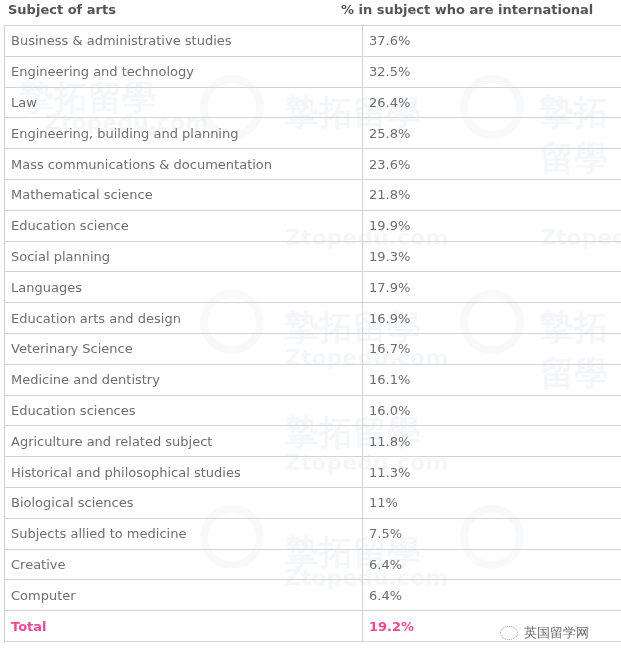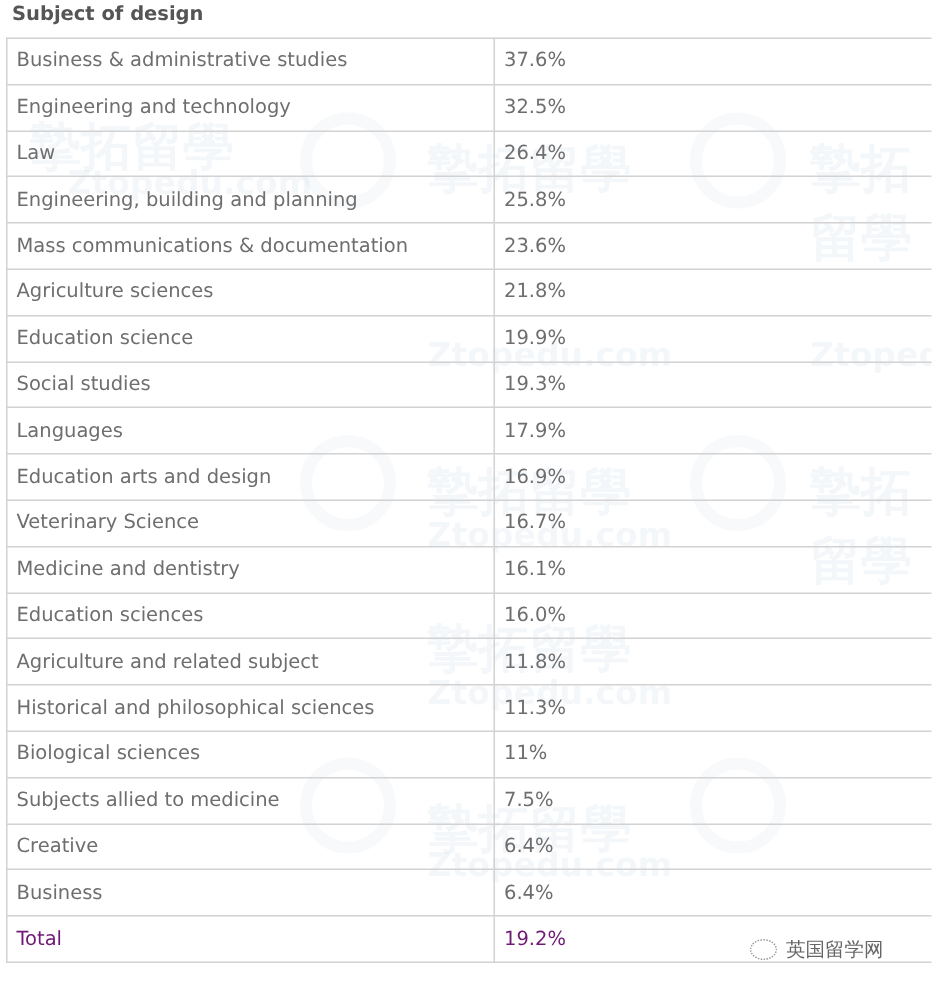"Subject of design" div.c1 { text: design -> arts }
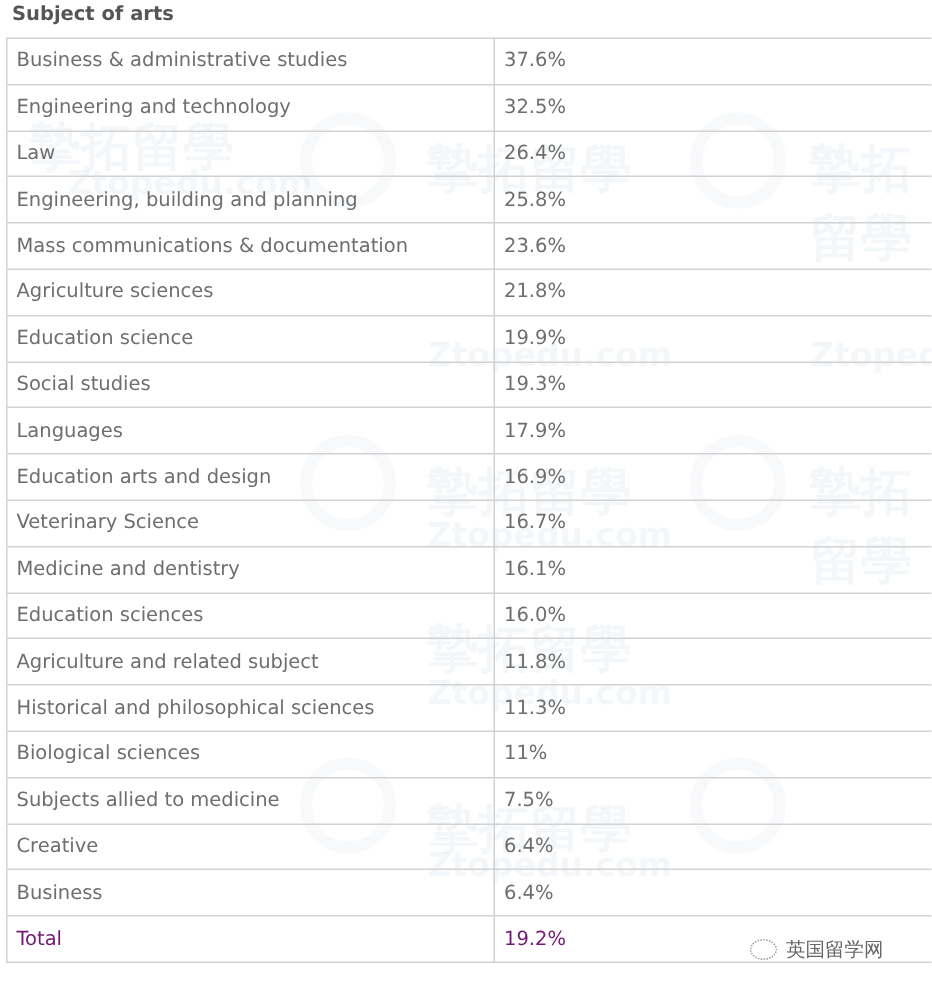"% in subject who are" div.c2 { html: none -> <div>% in subject who are international</div> }
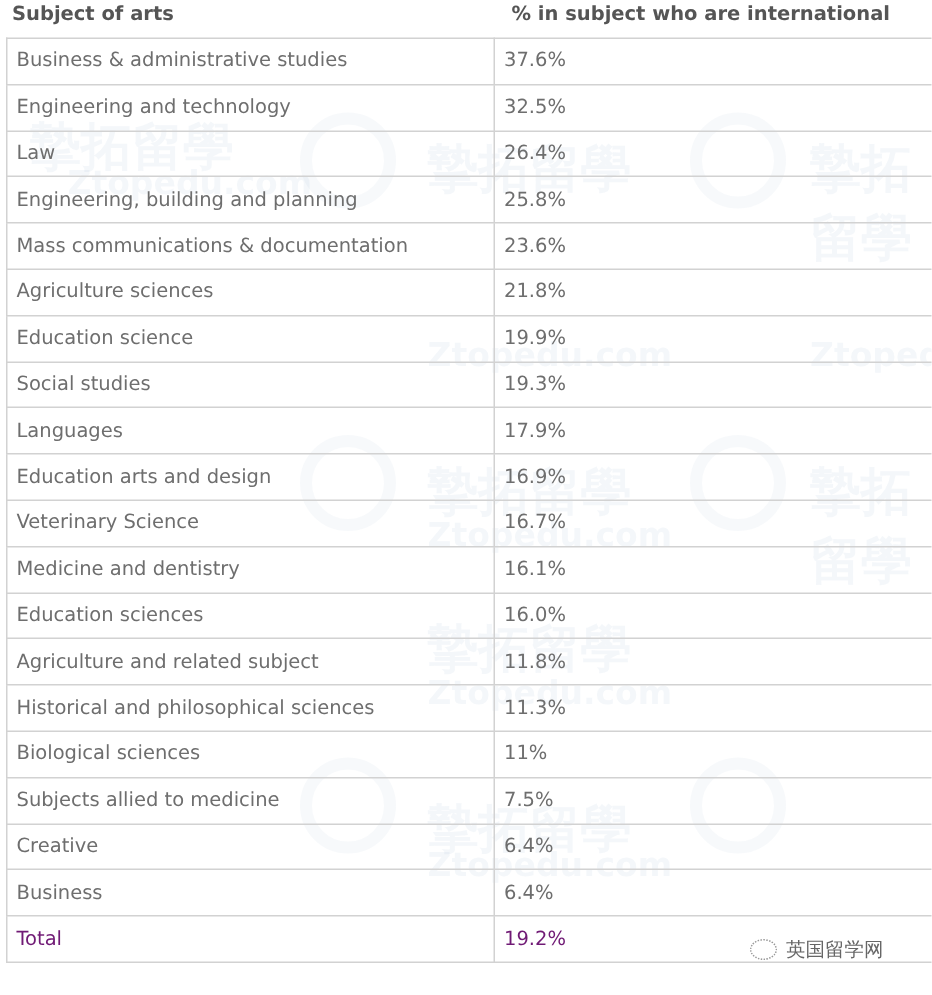"Business & administrative studies" table.data td.subj { width: 325px -> 358px }
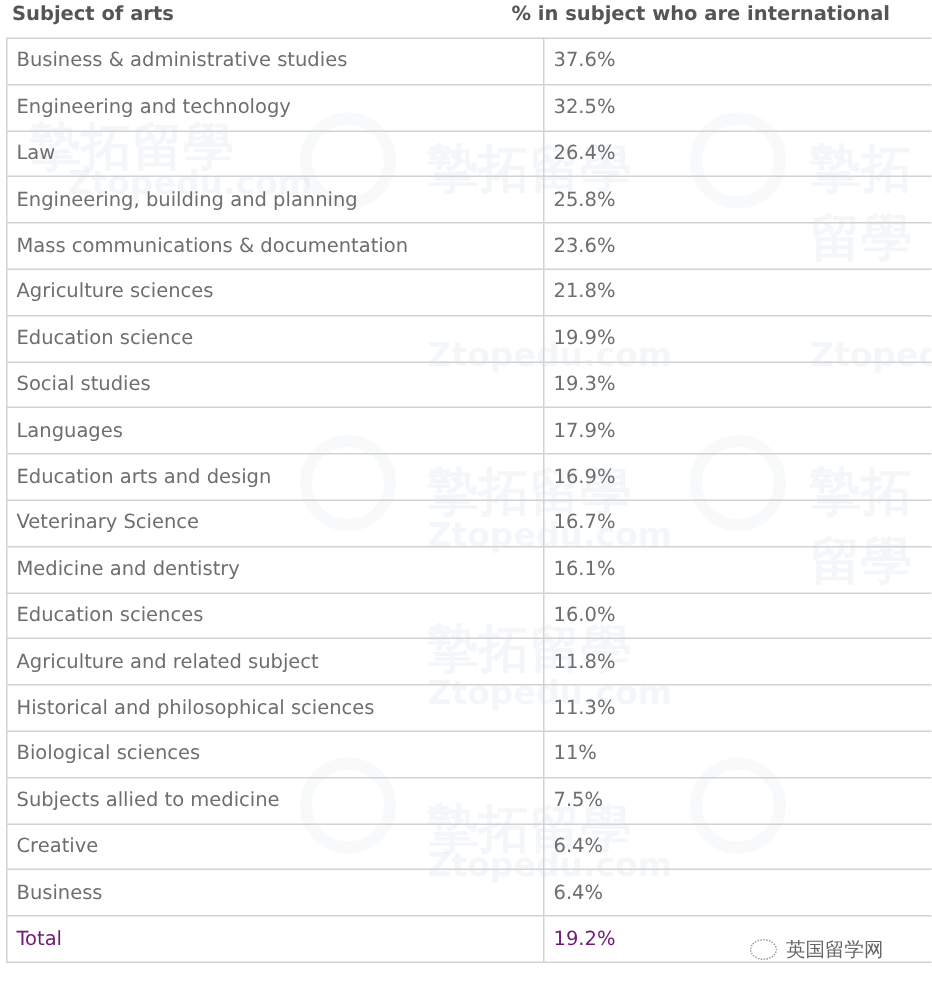"Agriculture sciences" td.subj { text: Agriculture sciences -> Mathematical science }
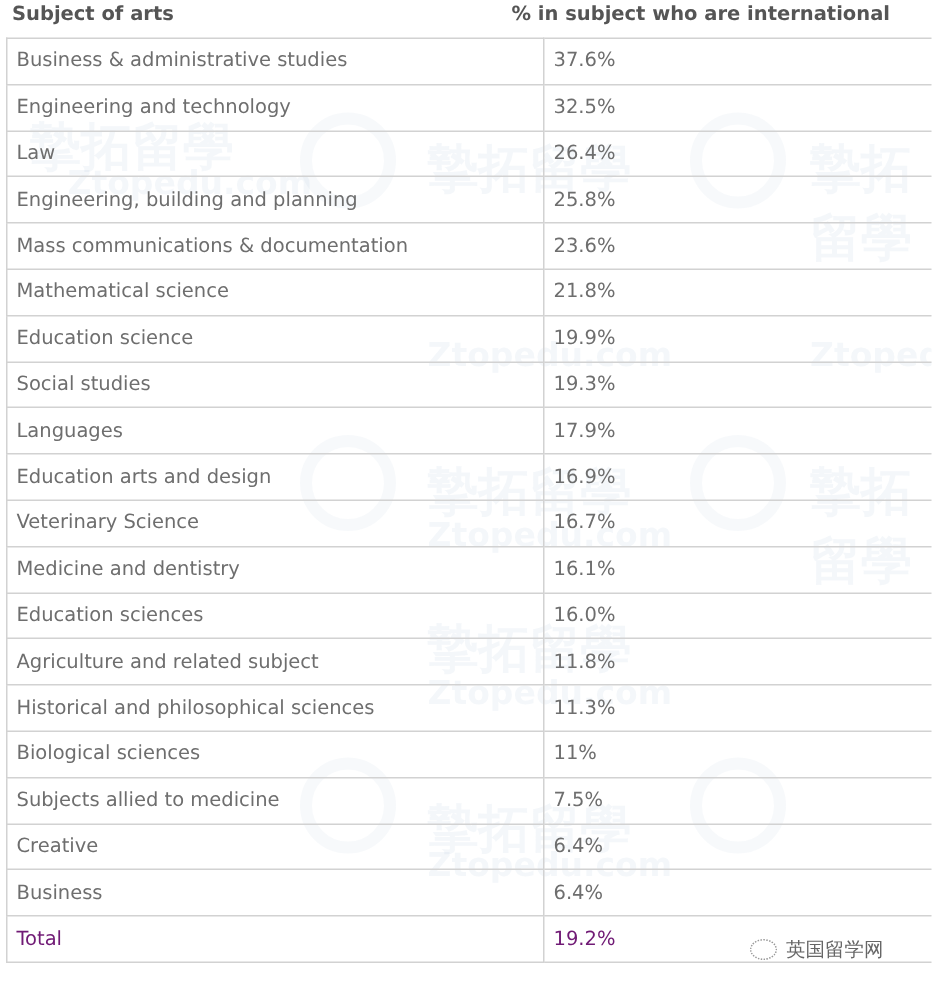"Social studies" td.subj { text: studies -> planning }
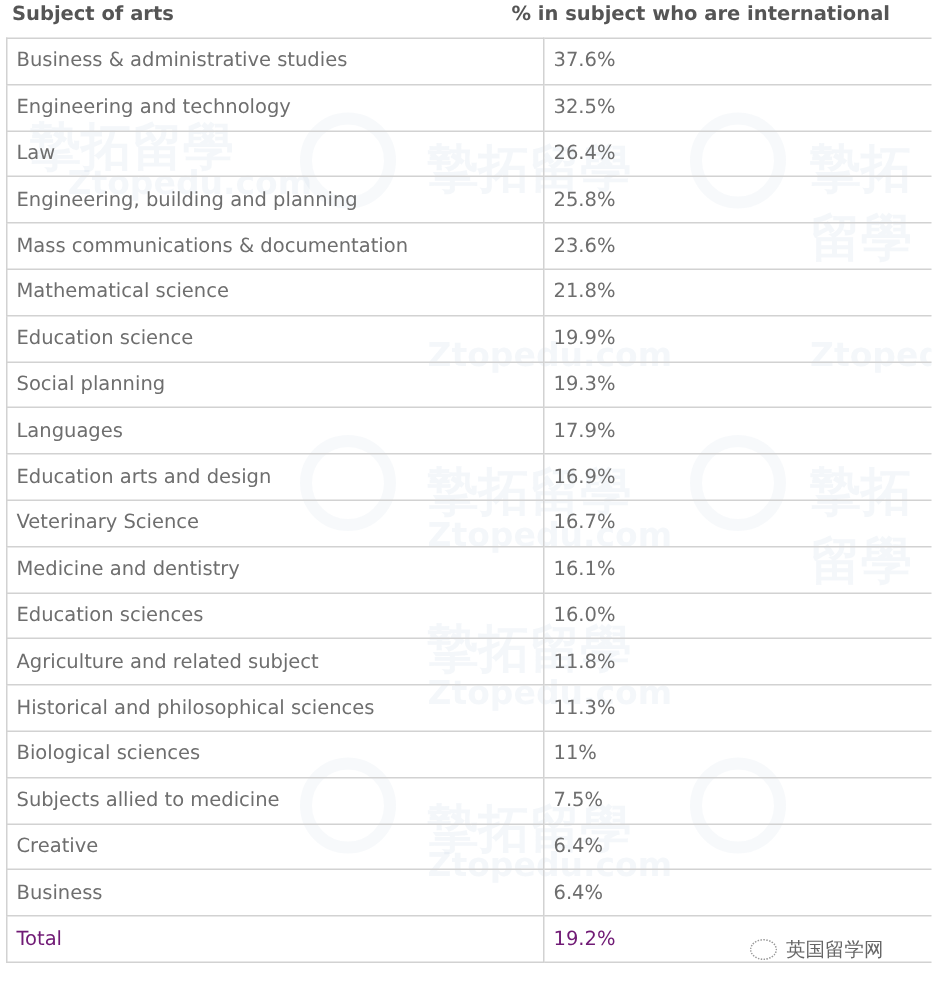"Historical and philosophical sciences" td.subj { text: sciences -> studies }
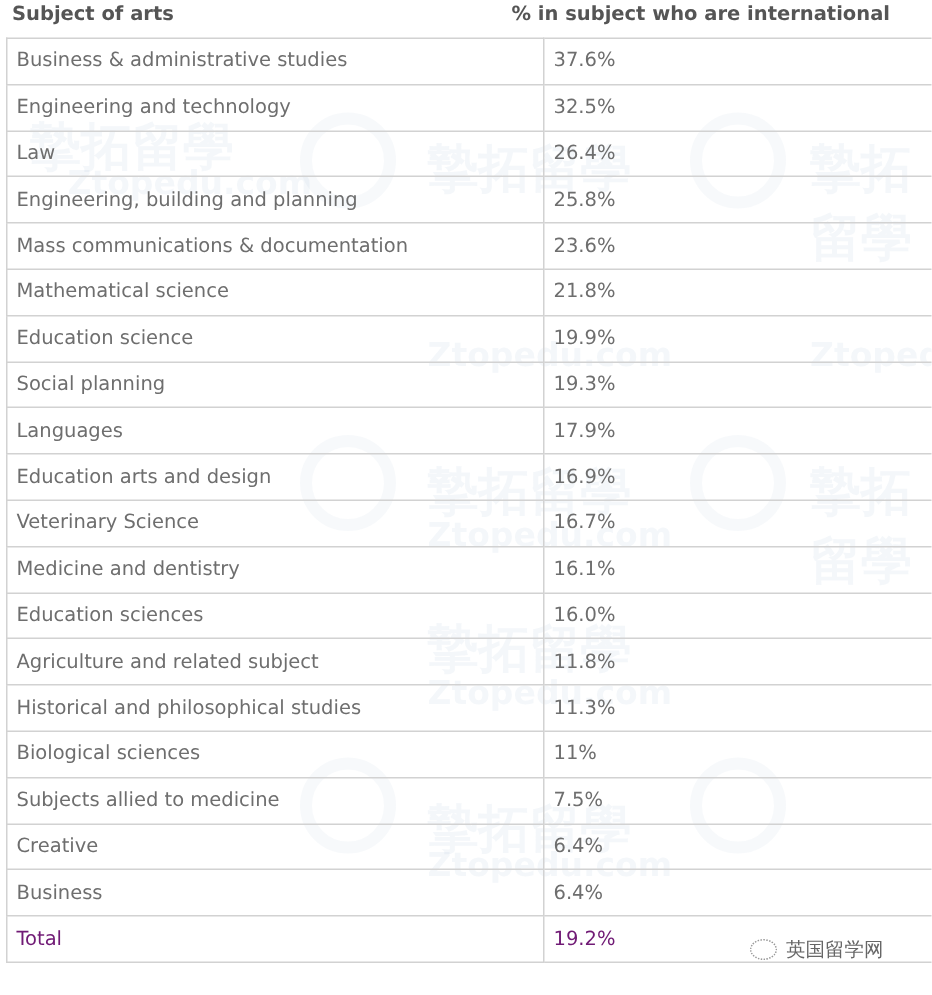"Business" td.subj { text: Business -> Computer }
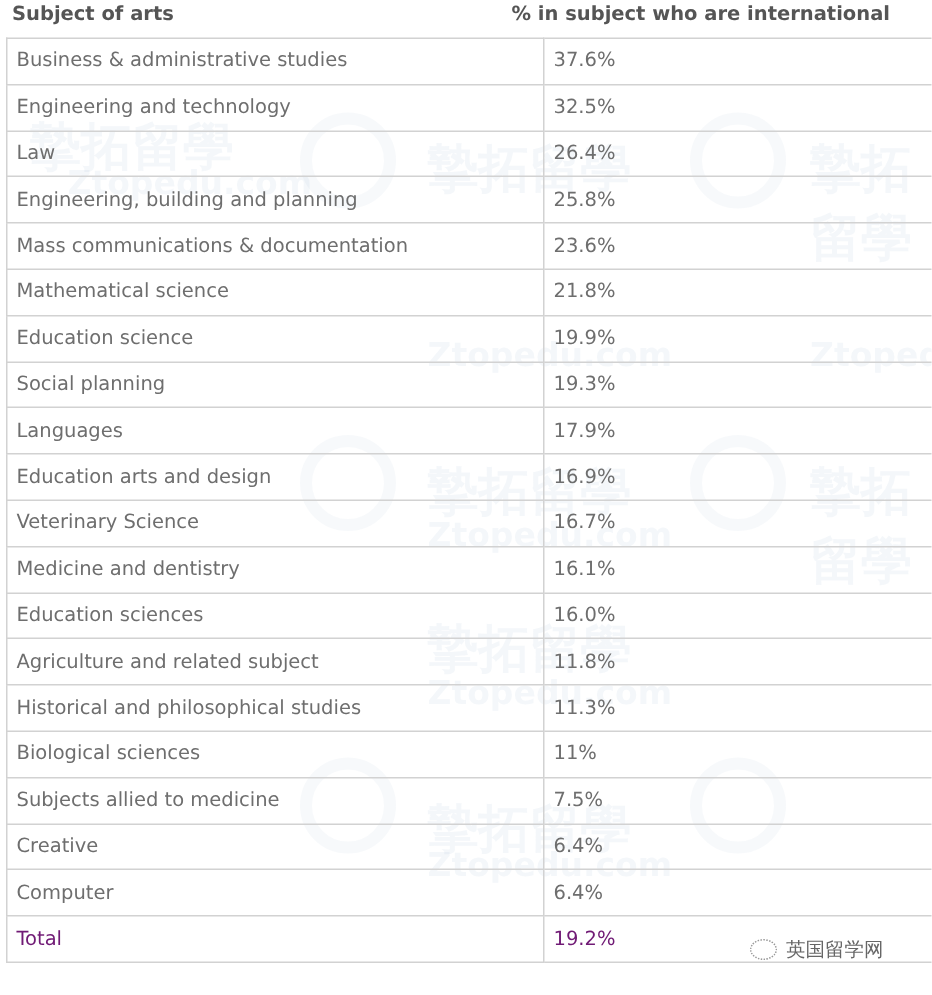"Total" table.data tr.total td { color: #701a75 -> #ec4899; font-weight: normal -> bold }
